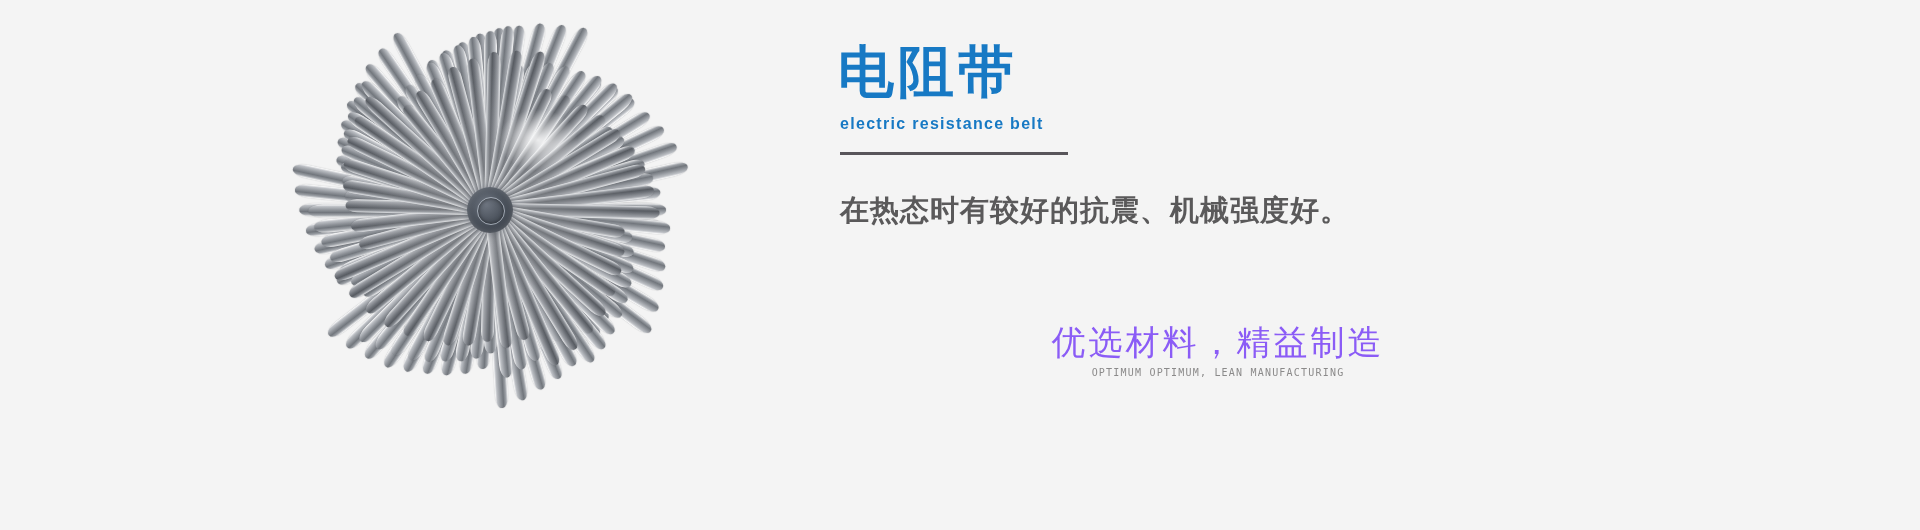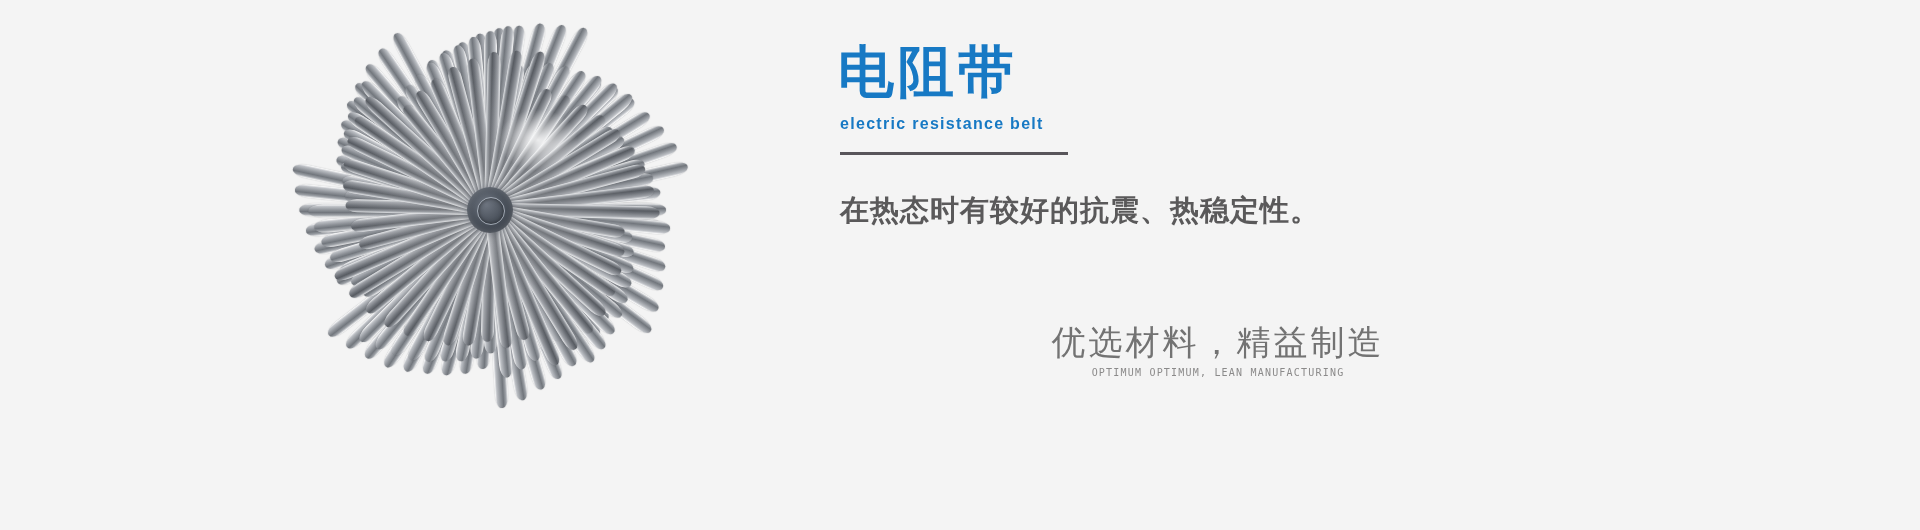"在热态时有较好的抗震、热稳定性。" span.desc-line { text: 热稳定性 -> 机械强度好 }
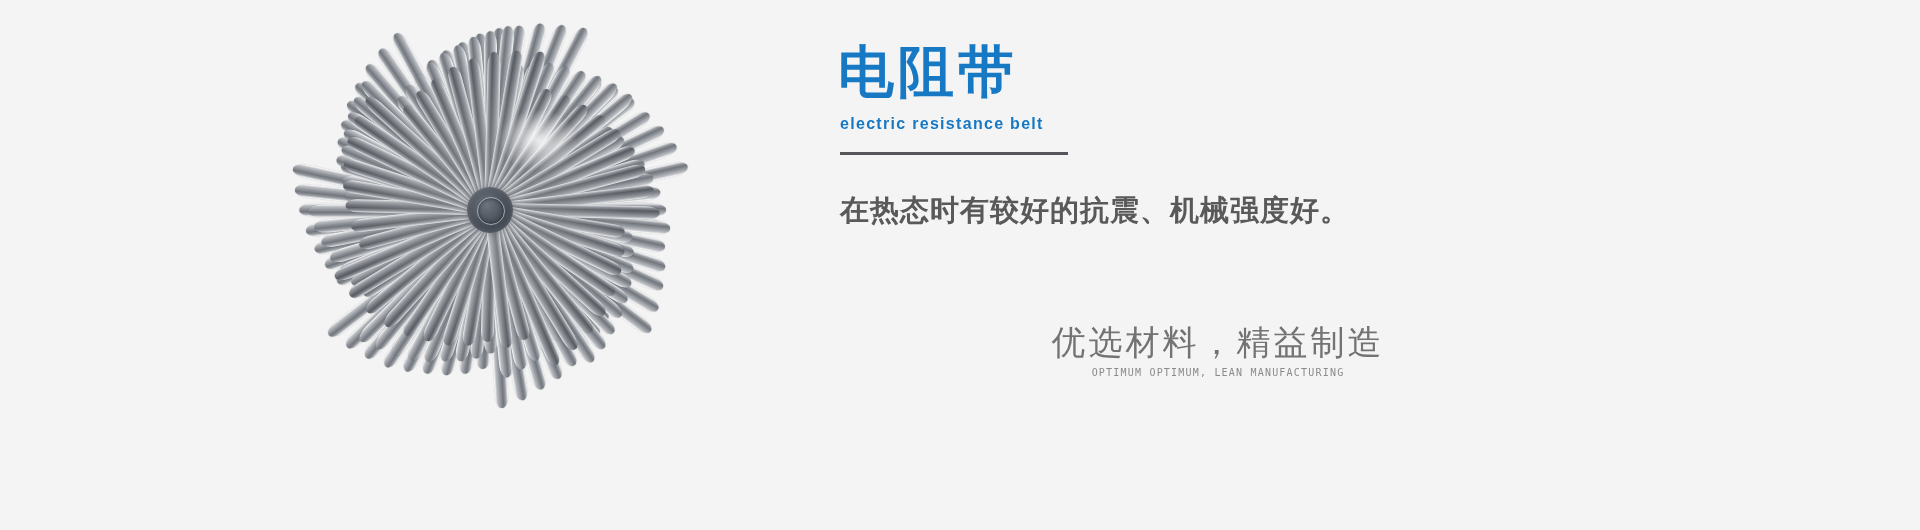"优选材料，精益制造" .slogan-cn { color: #737373 -> #8b5cf6 }
